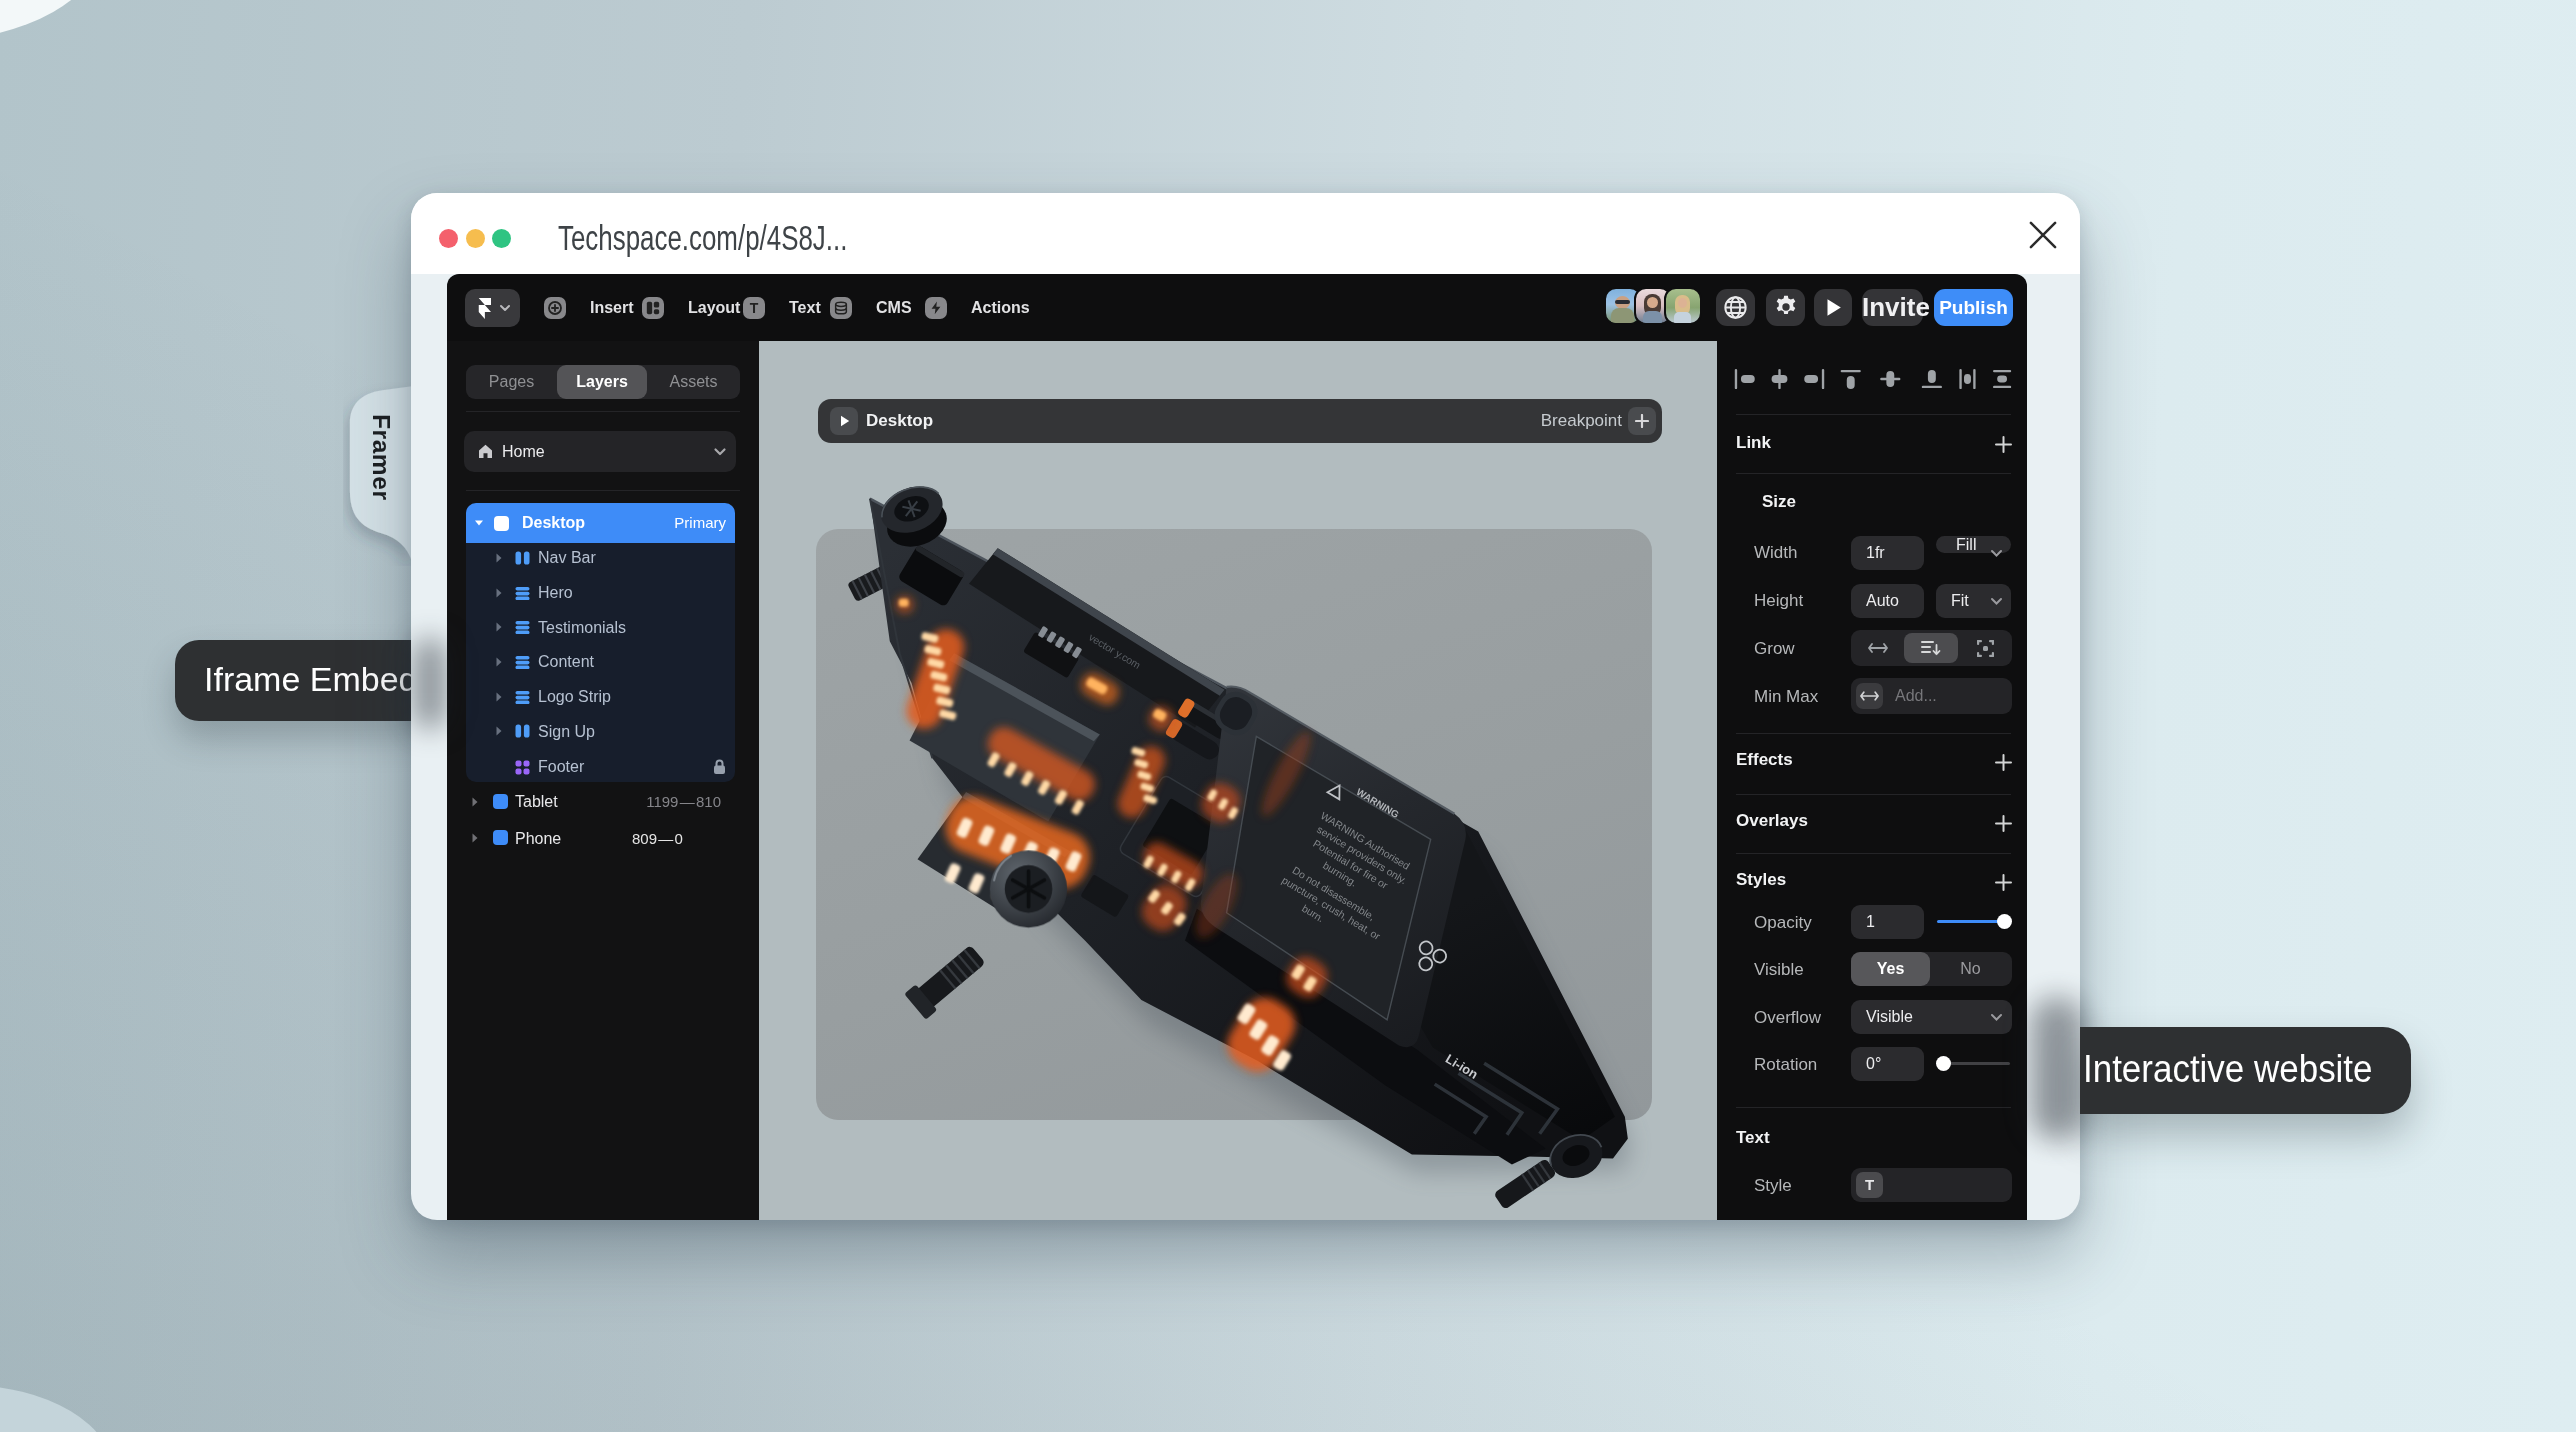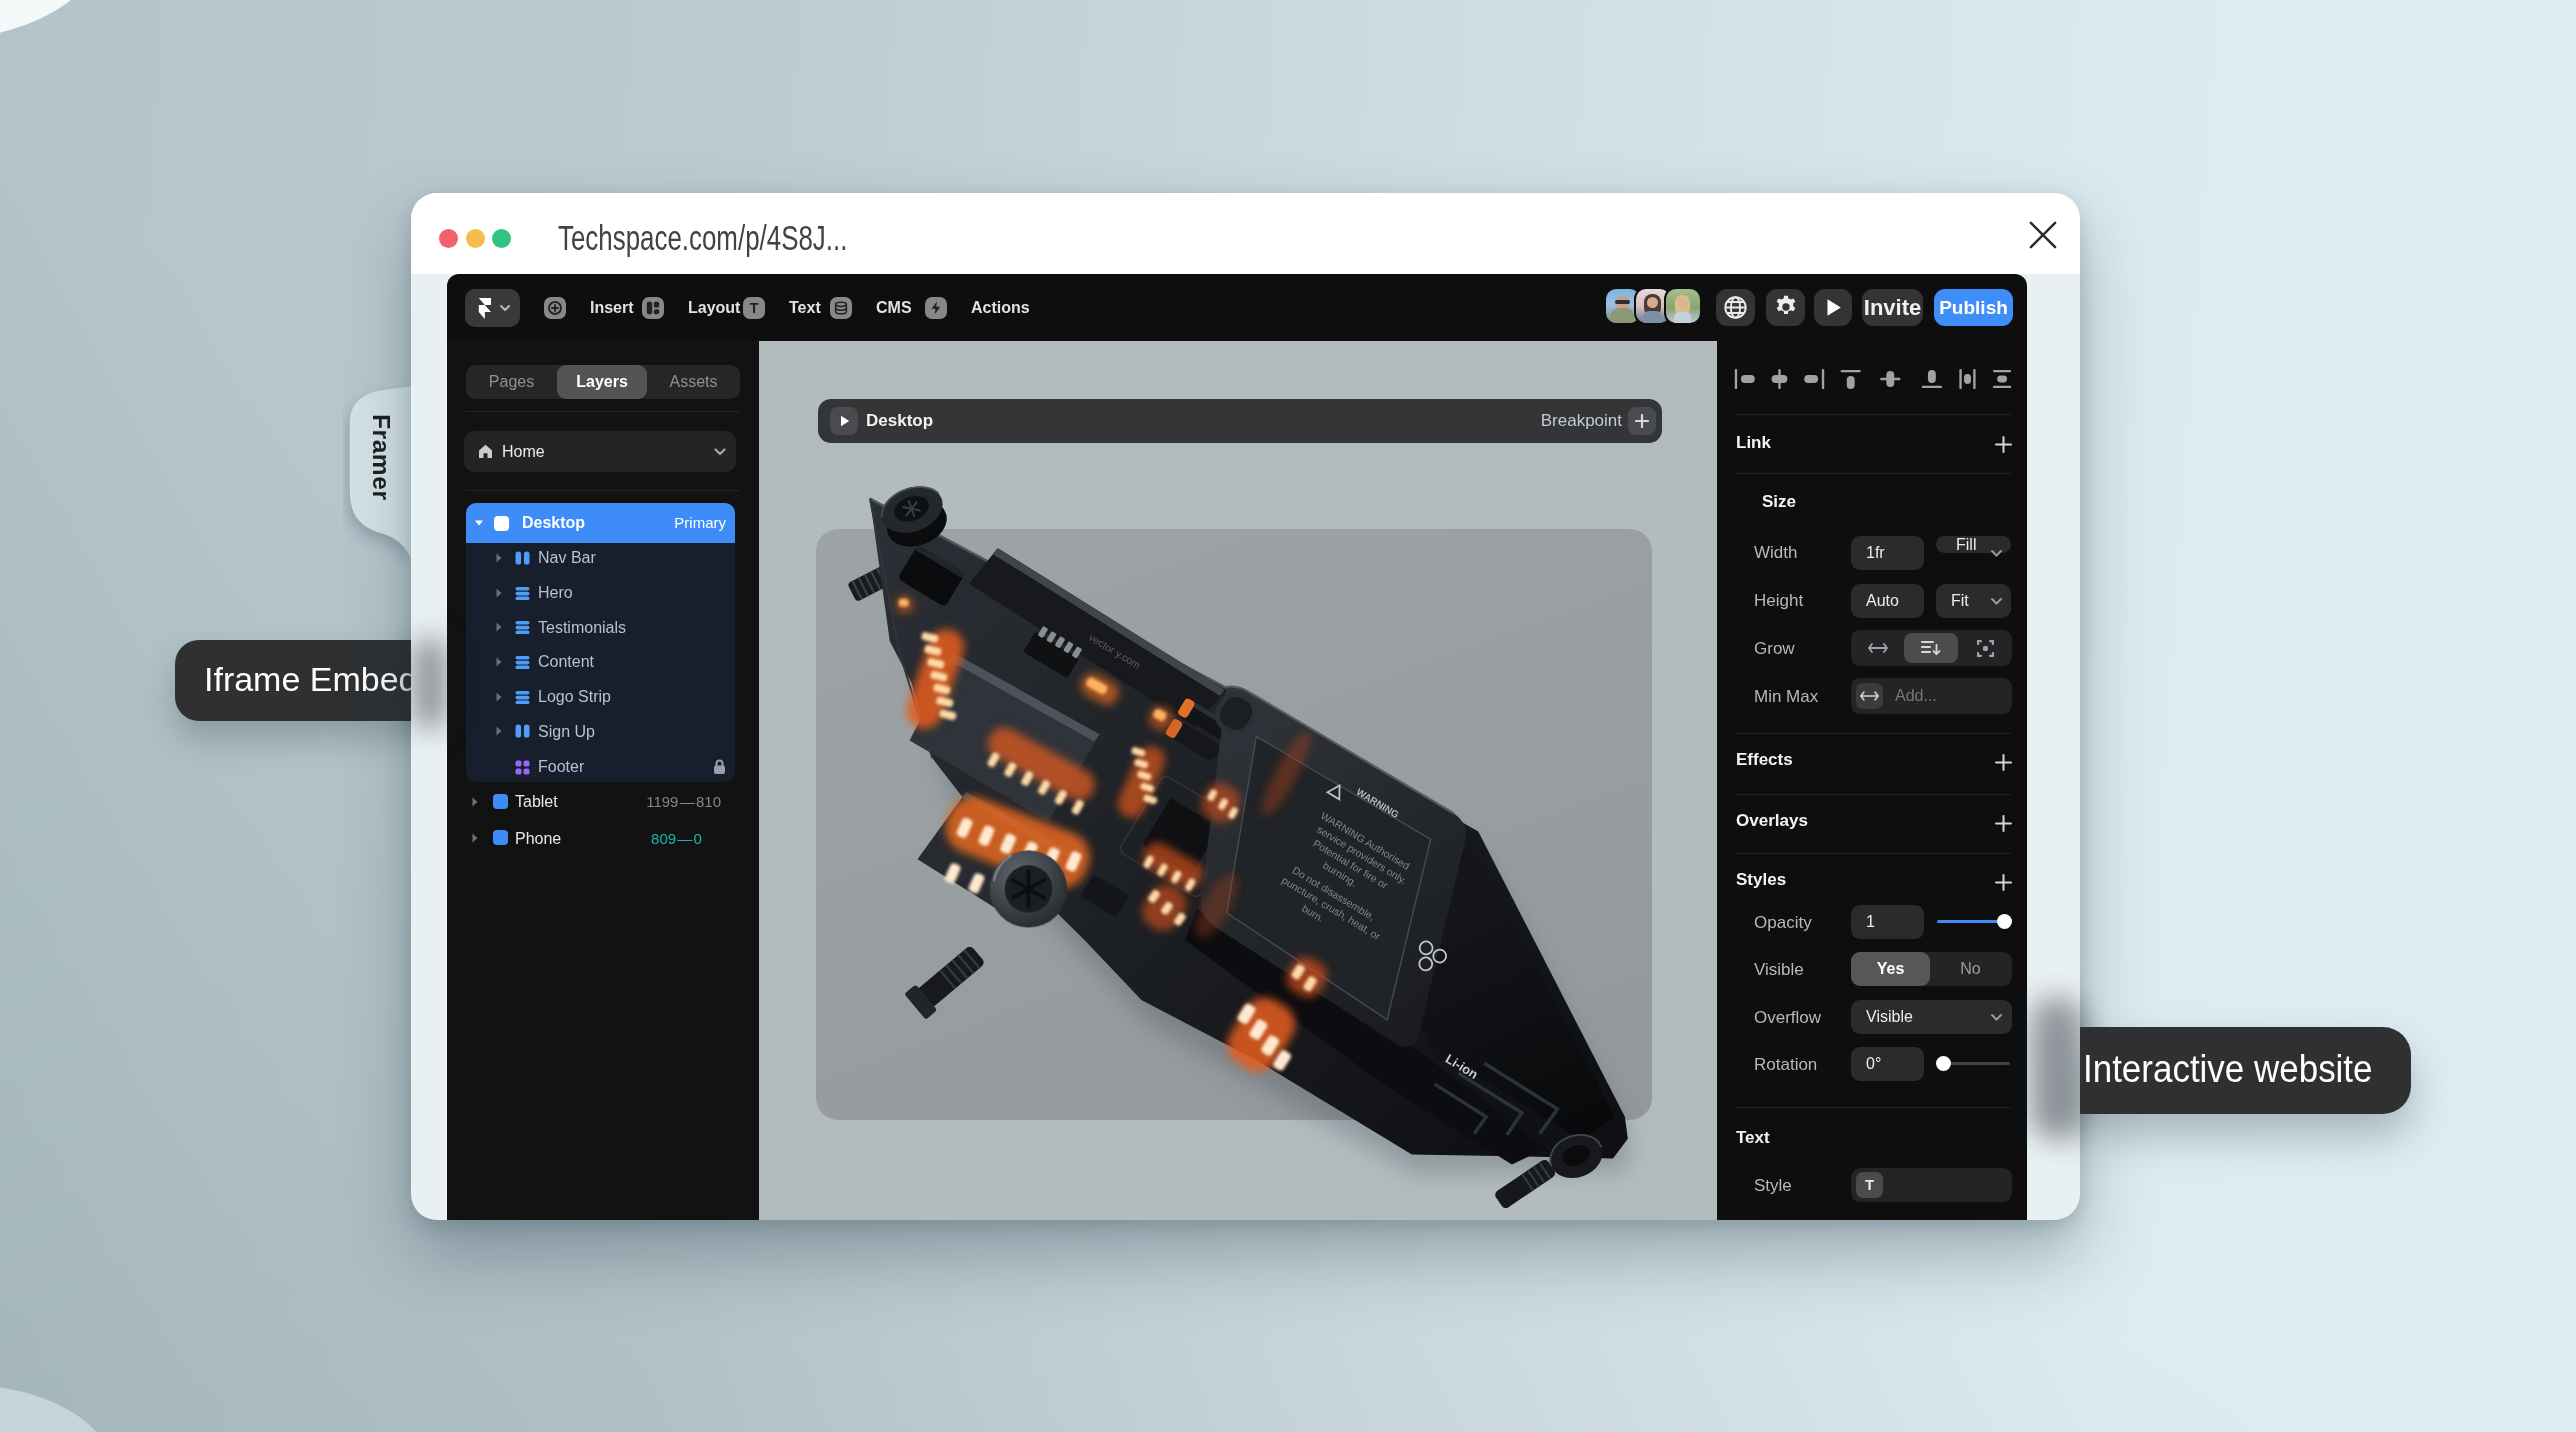"Invite" div.abs { font-size: 22px -> 26px }
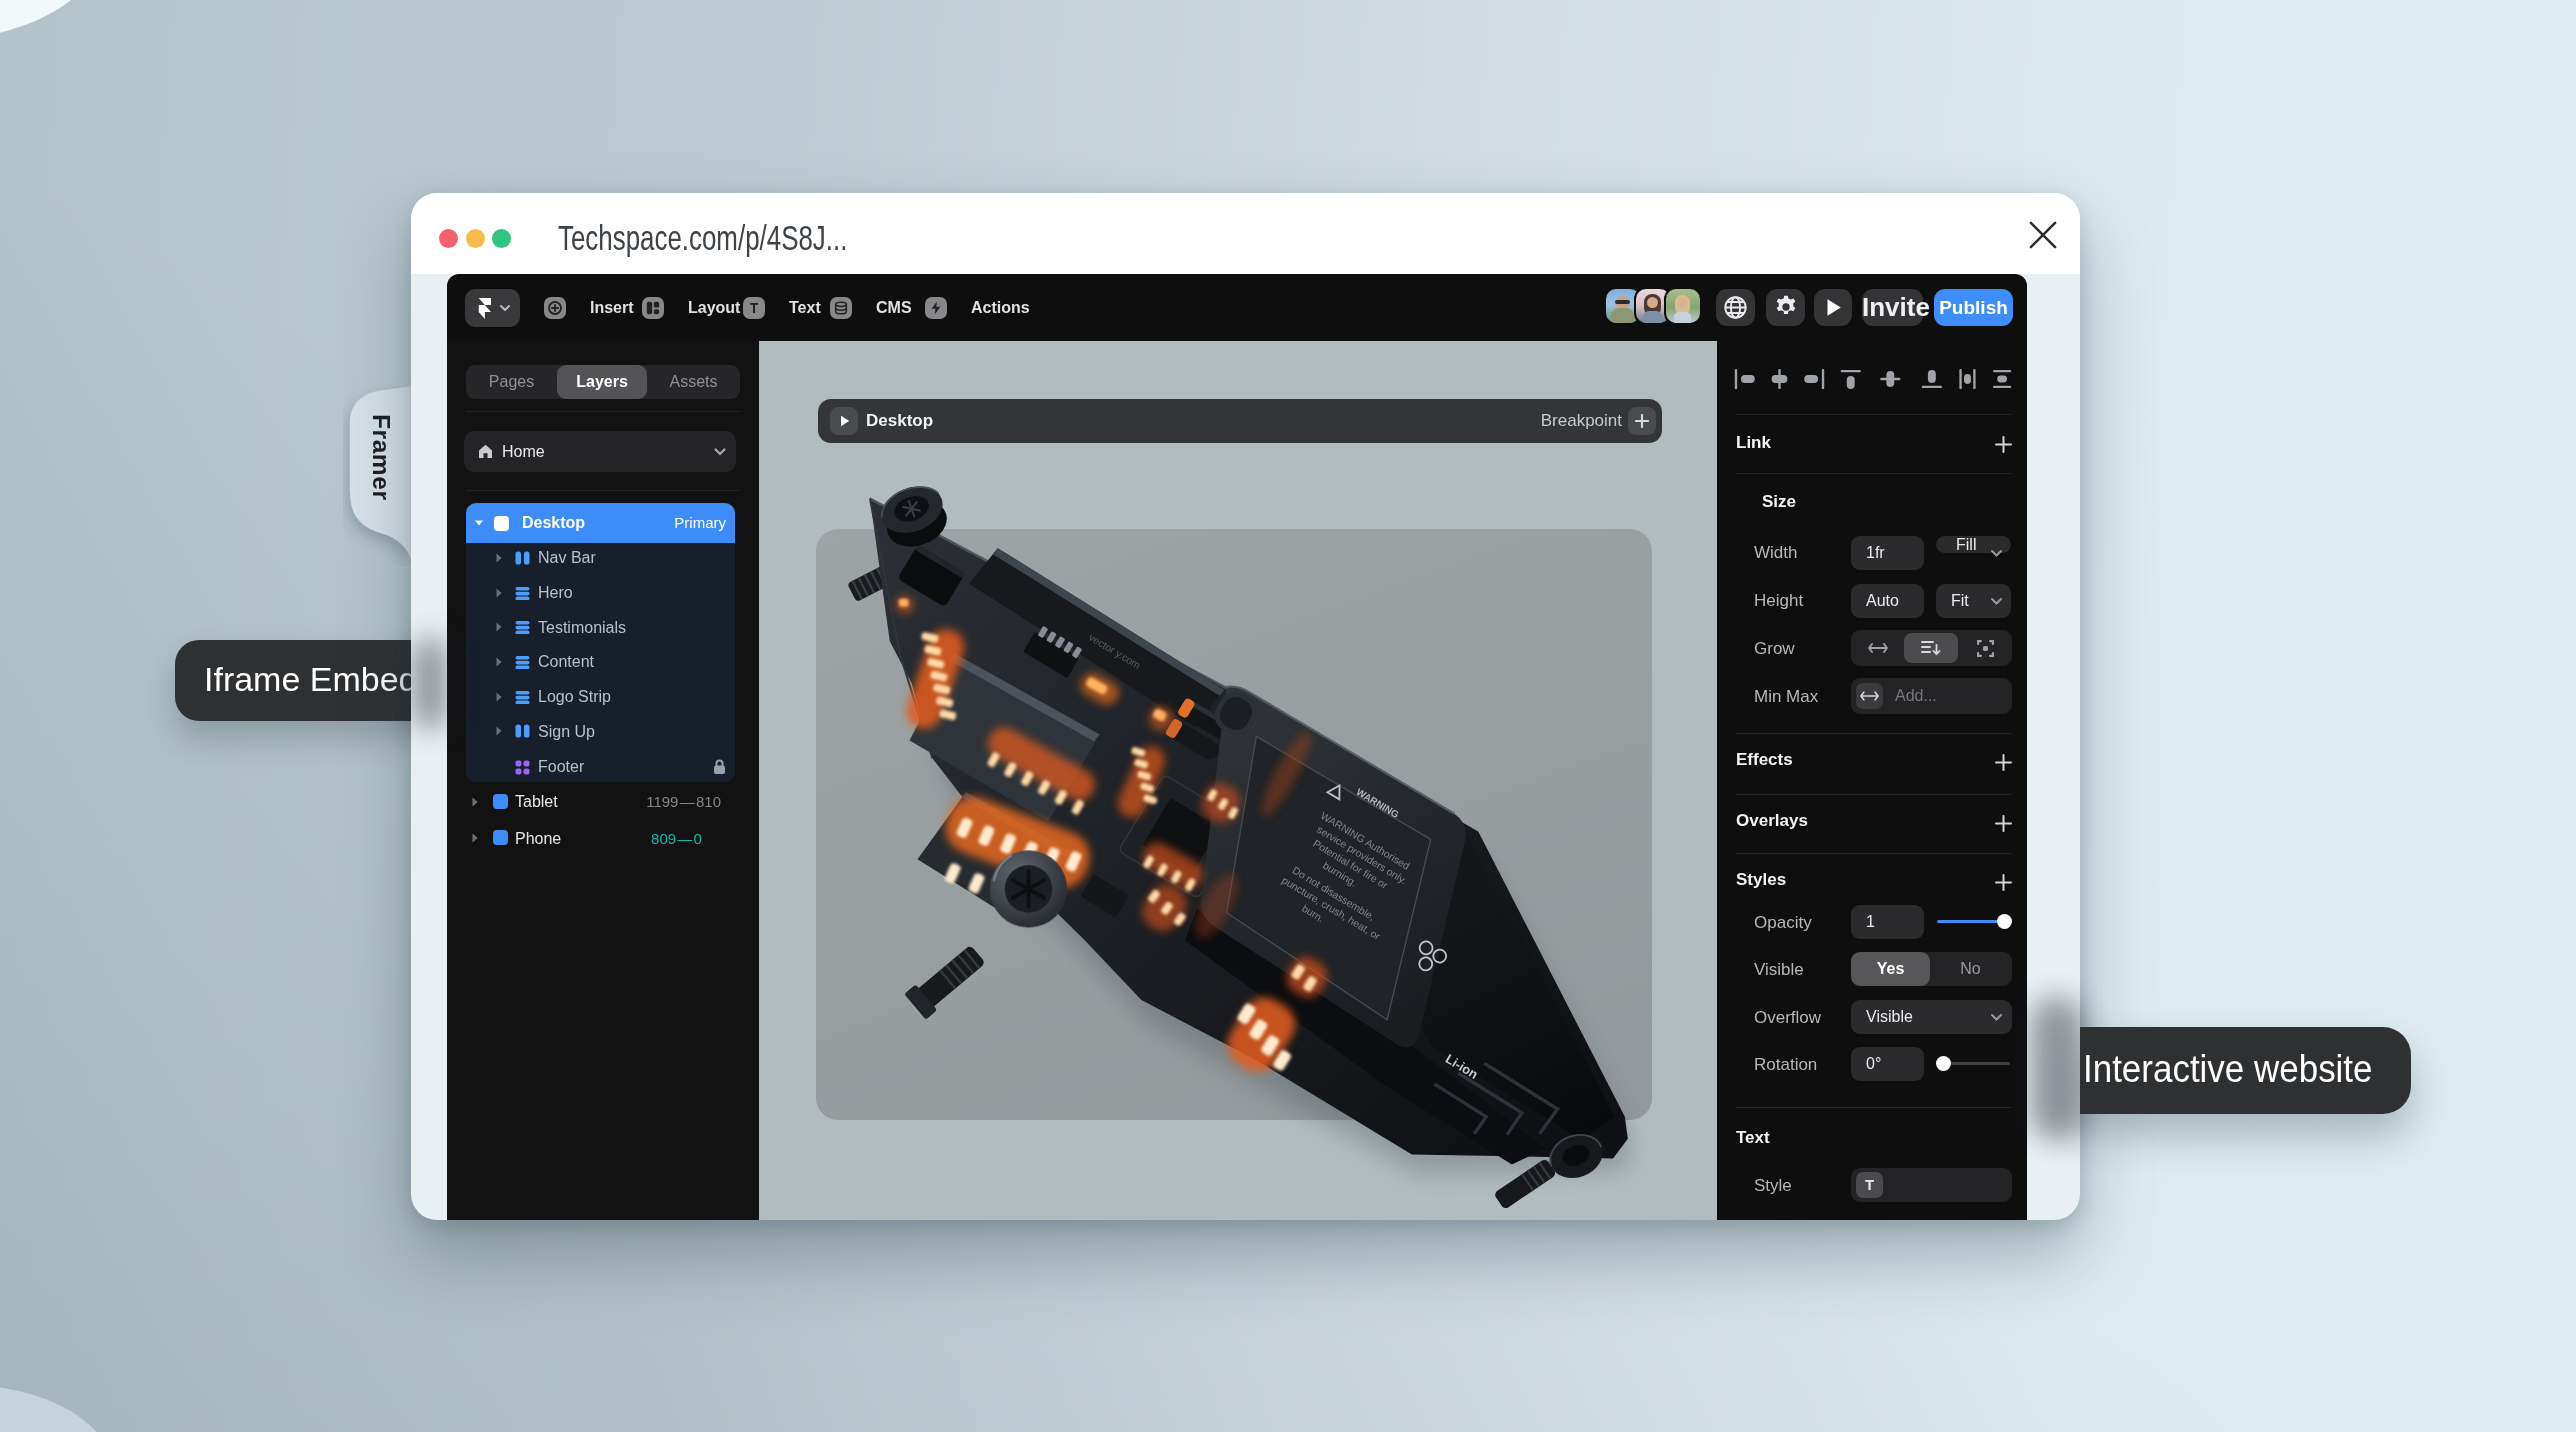"809 — 0" div.abs { color: #14b8a6 -> #e5e5e5; text-align: center -> left }
